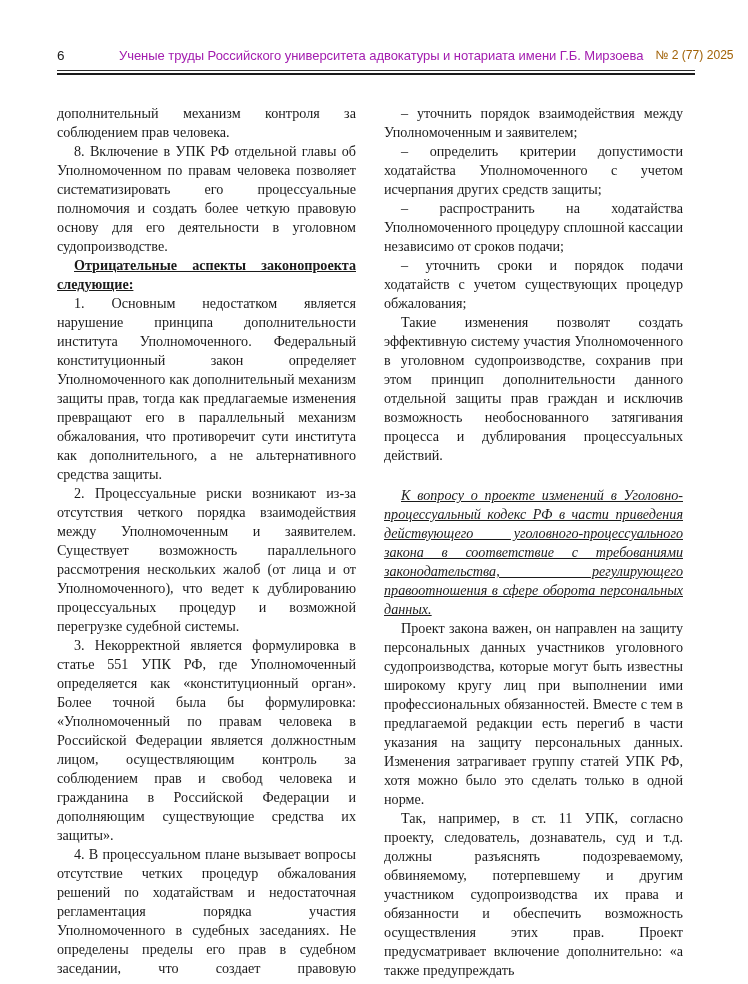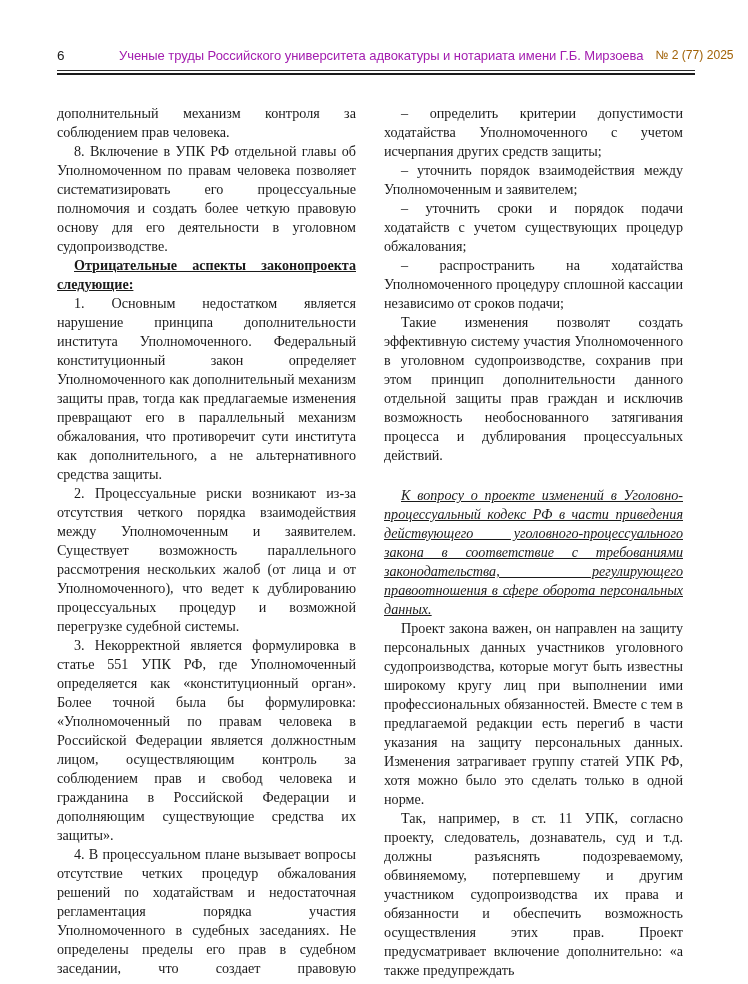"– определить критерии допустимости" p.para { order: before "– уточнить порядок взаимодействия между" -> after "– уточнить порядок взаимодействия между" }
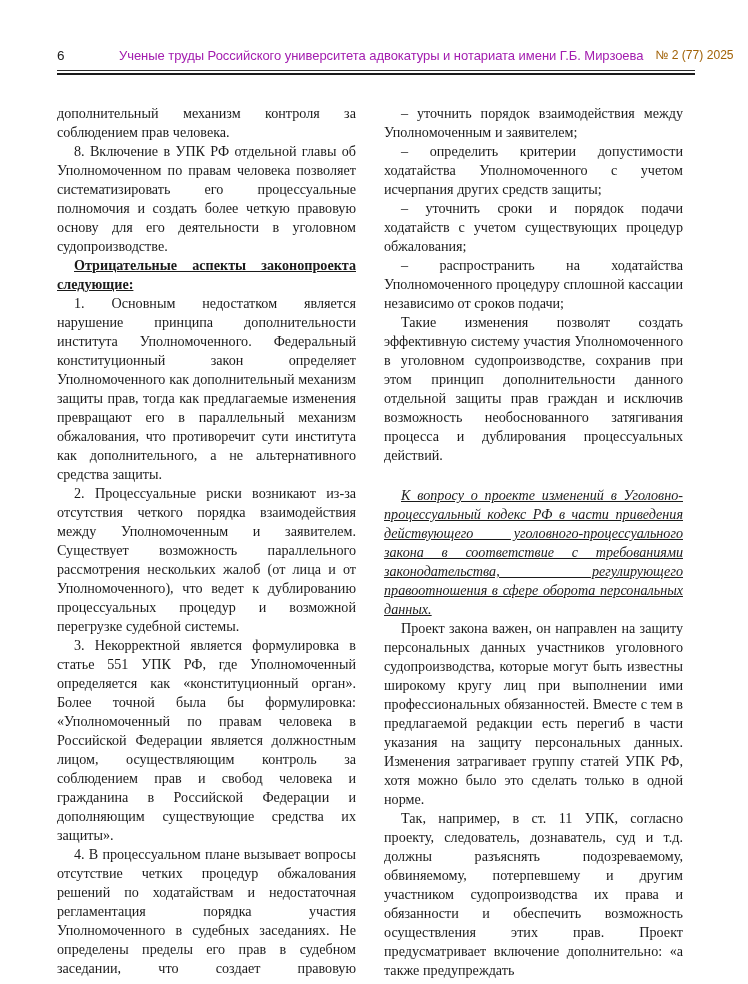"– уточнить сроки и порядок" p.para { order: before "– распространить на ходатайства" -> after "– распространить на ходатайства" }
